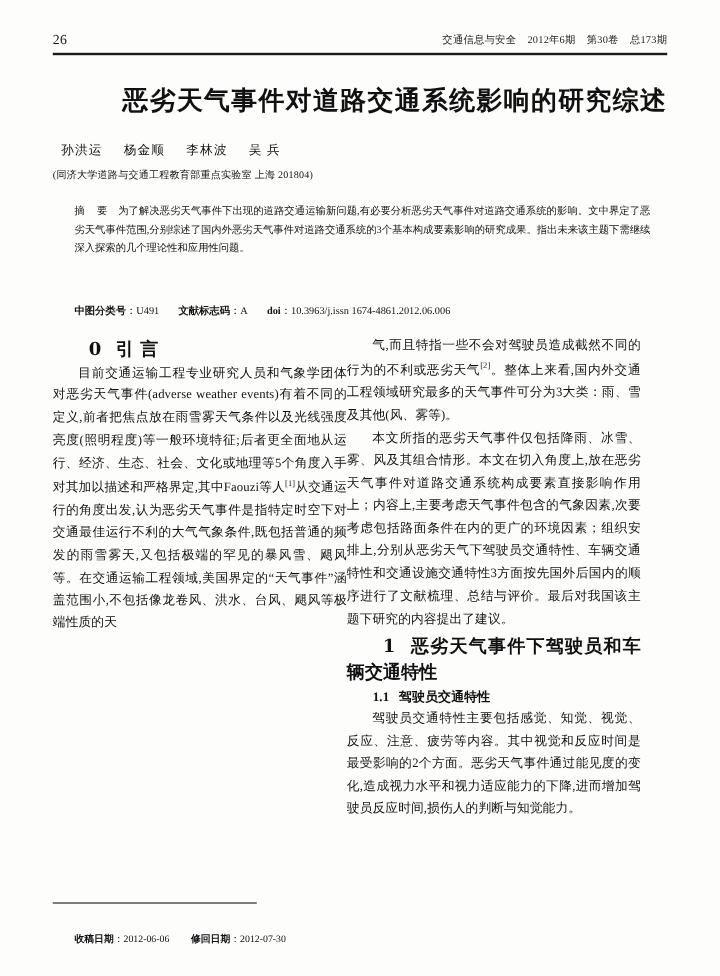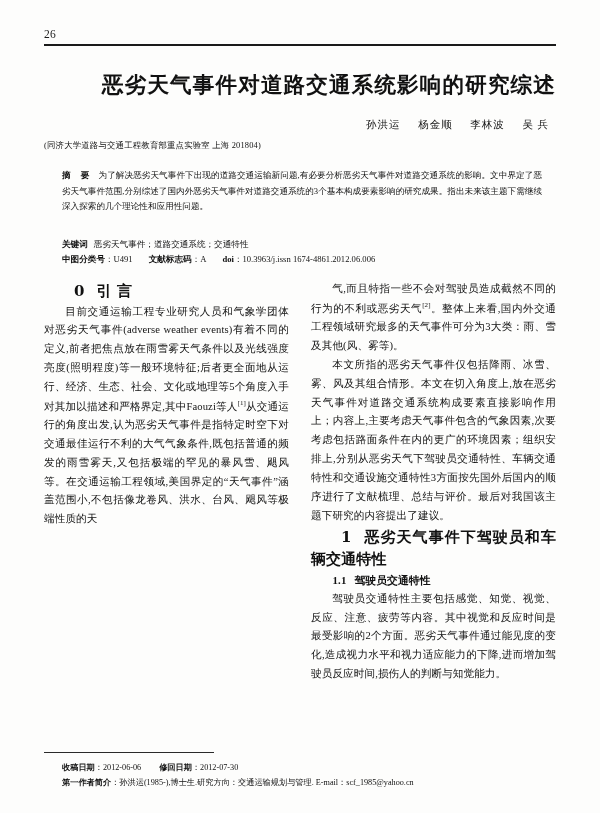"交通信息与安全 2012年6期 第30卷 总173期" div.journal { html: none -> <div> <span>交通信息与安全</span> <span>2012年6期</span> <span>第30卷</span> <span>总173期</span> </div> }
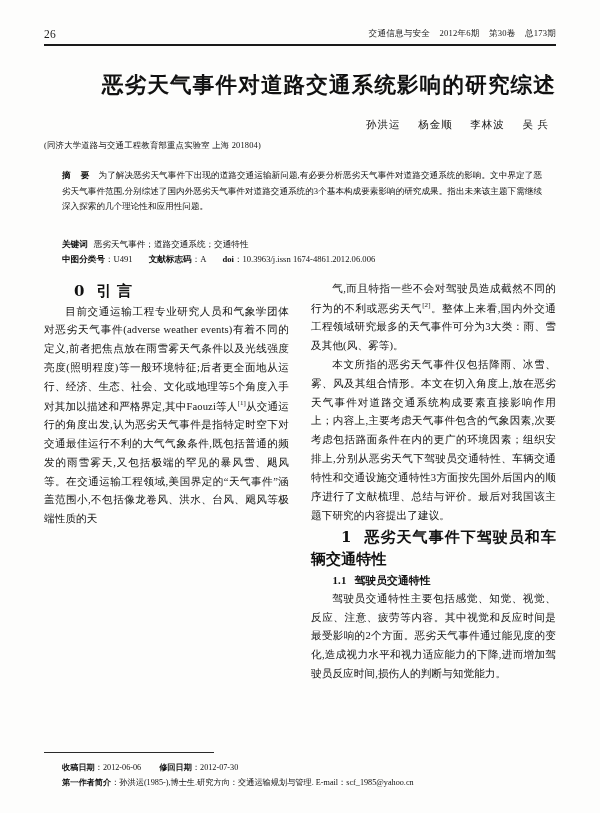"孙洪运 杨金顺 李林波 吴 兵" .authors { text-align: right -> left }
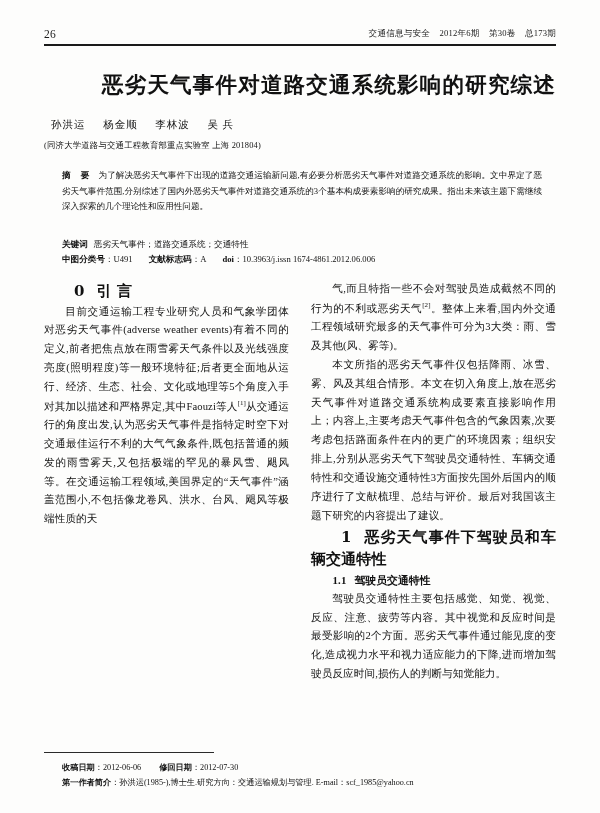"摘 要" .abs-label { font-weight: bold -> normal }
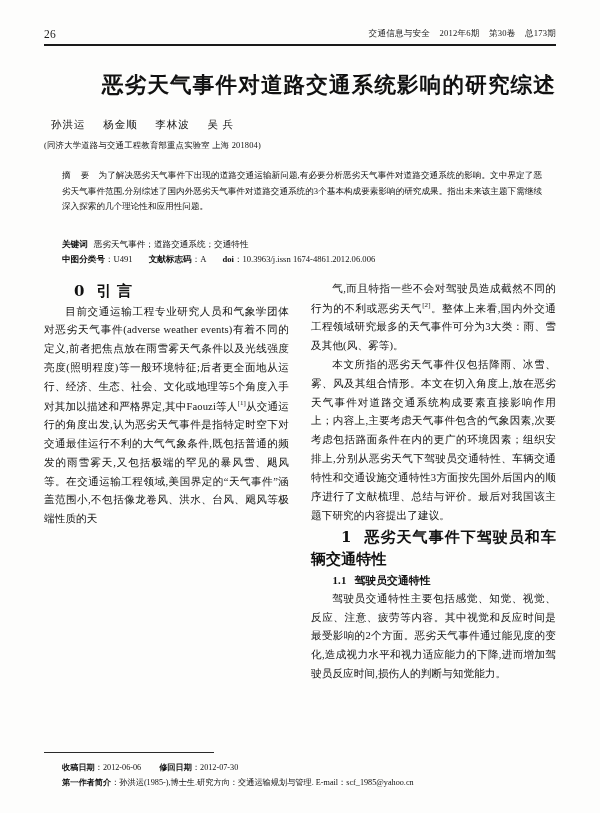"关键词 恶劣天气事件；道路交通系统；交通特性" div.kw-line { html: <div> <span>关键词</span><span>恶劣天气事件；道路交通系统；交通特性</span> </div> -> none }
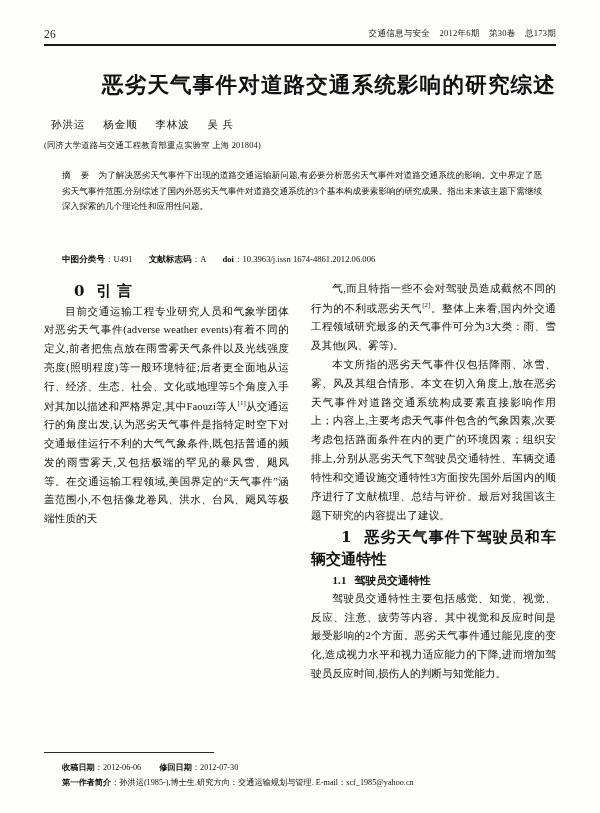"0 引 言" .columns { gap: 22px -> none }
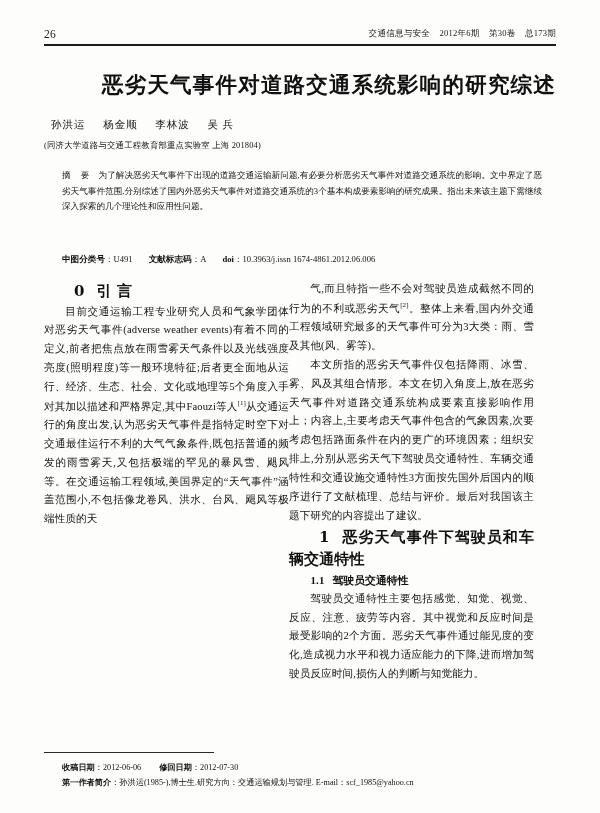"第一作者简介：孙洪运(1985-),博士生.研究方向：交通运输规划与管理." div.footnote-row { html: <div><span>第一作者简介</span>：<span>孙洪运(1985-),博士生.研究方向：交通运输规划与管理. E-mail：scf_1985@yahoo.cn</span></div> -> none }
